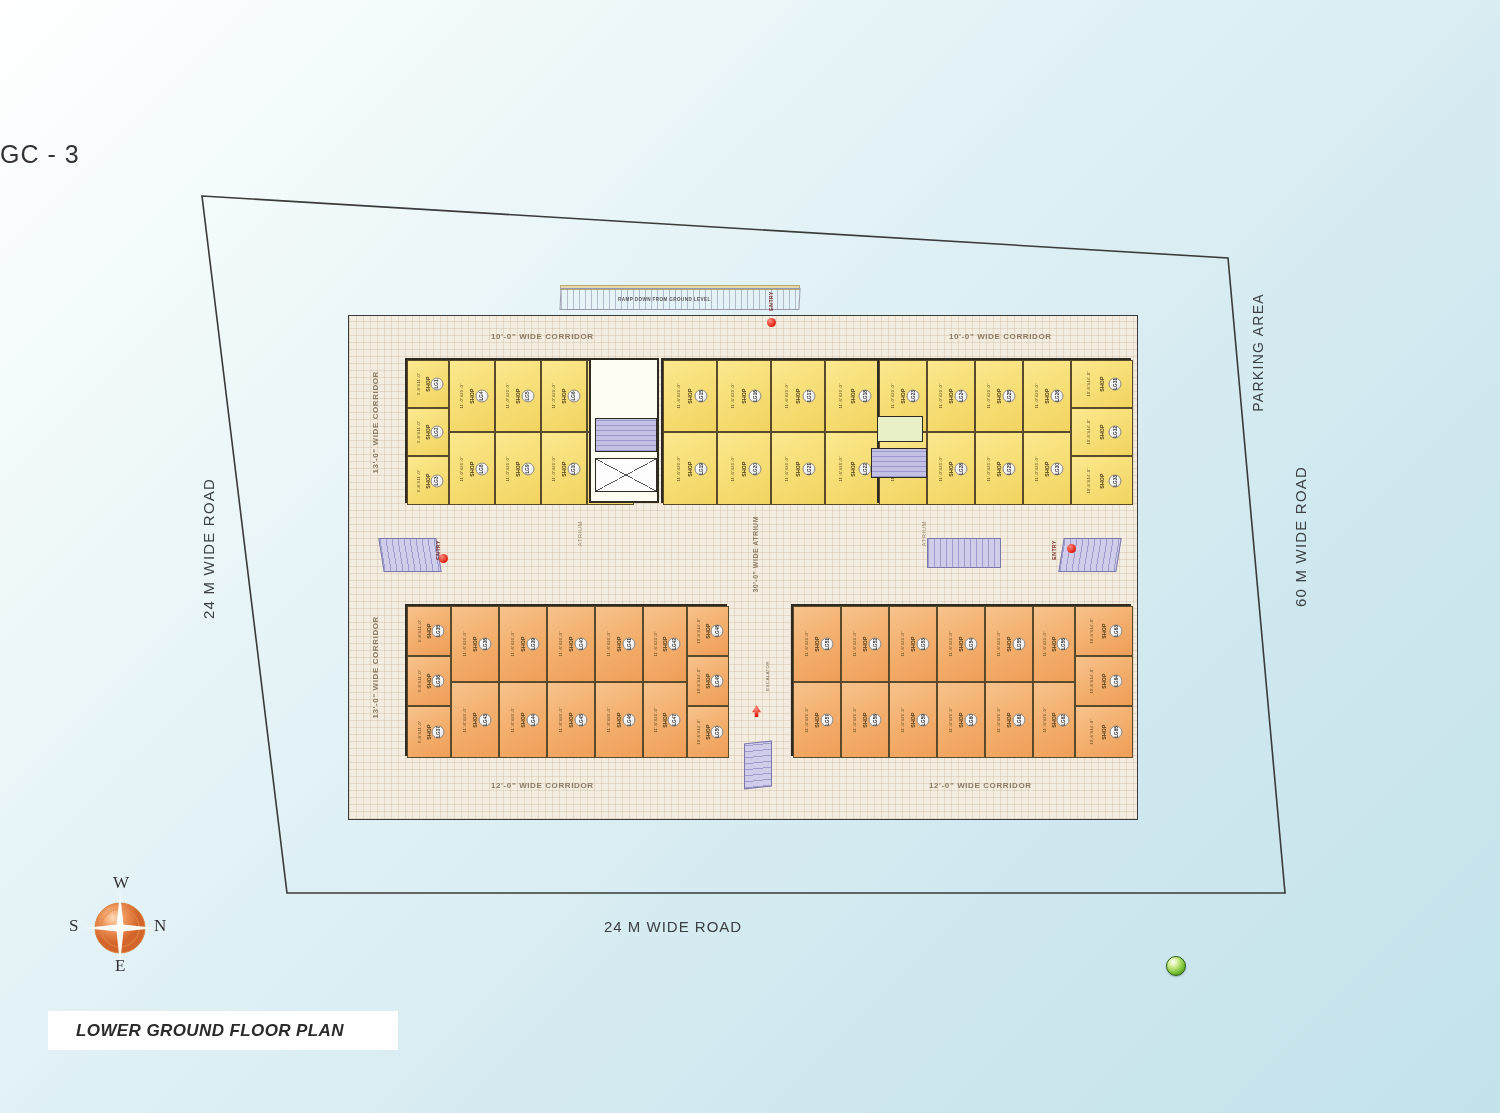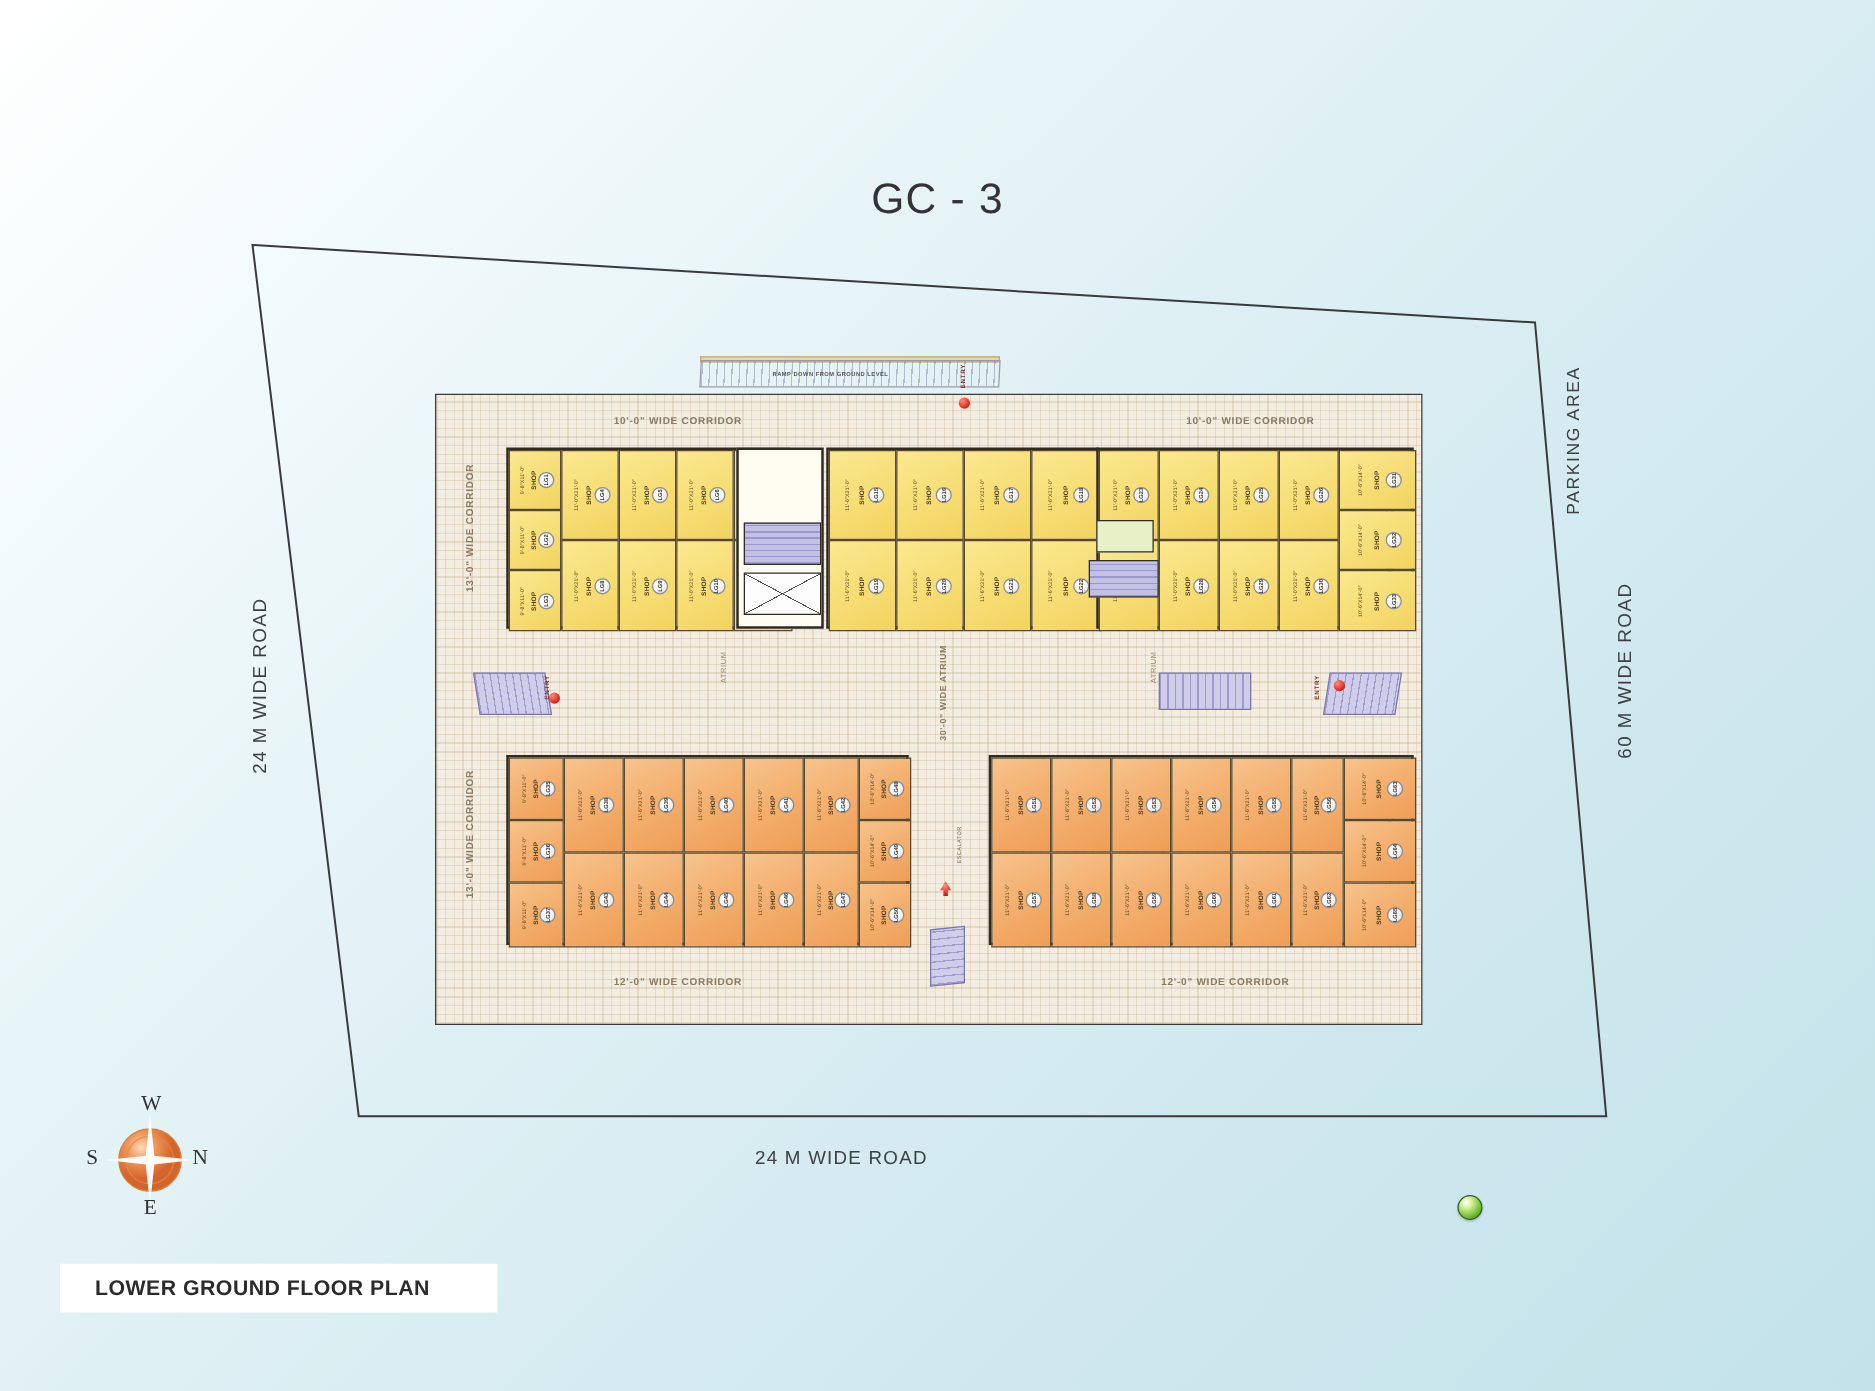"GC - 3" #plan-title { font-size: 34px -> 25px; text-align: center -> none }
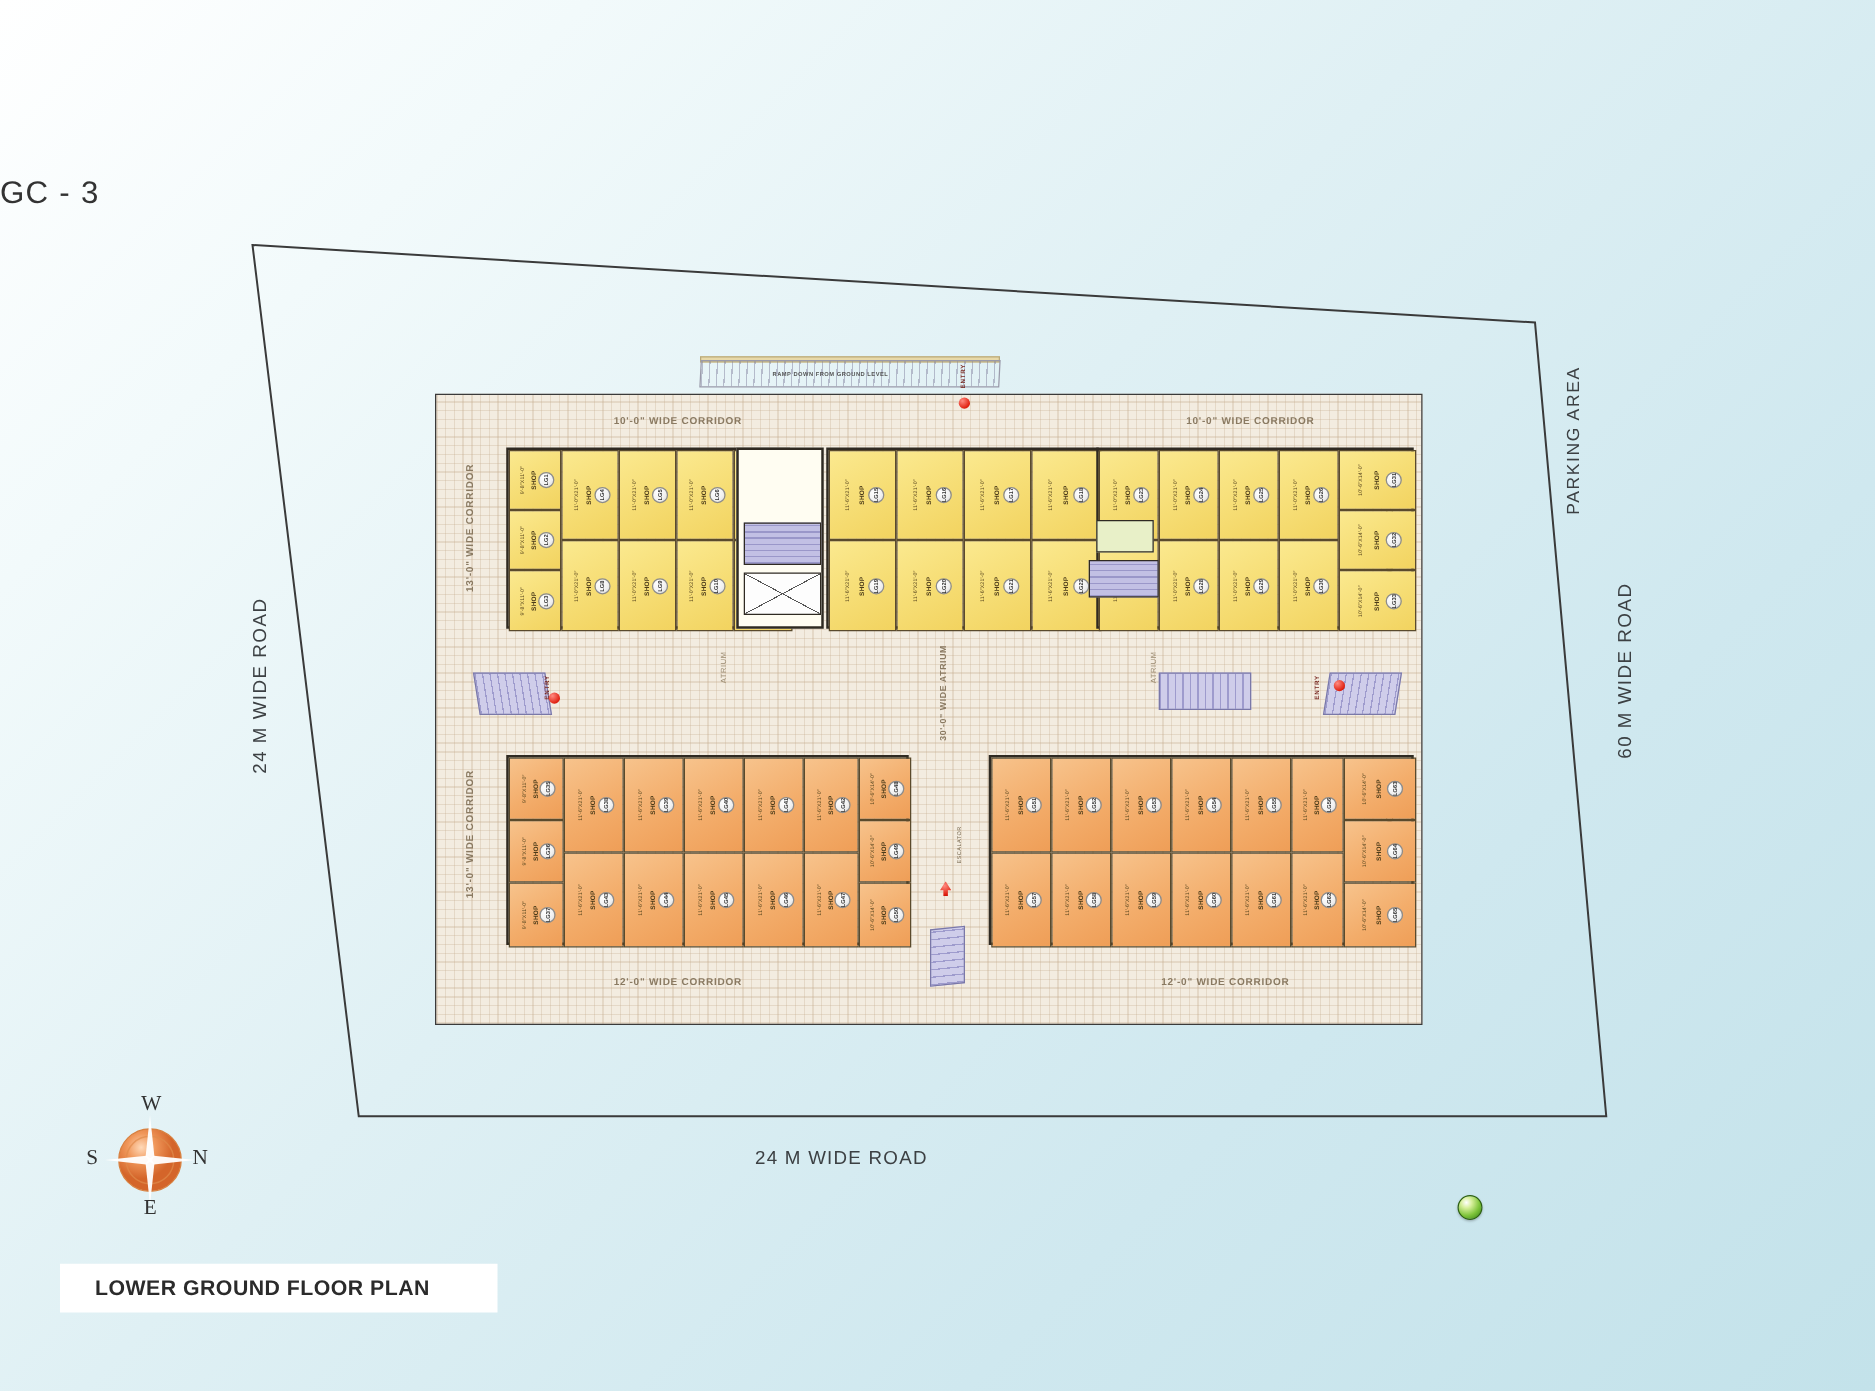"LOWER GROUND FLOOR PLAN" #footer-tag { font-style: none -> italic }
